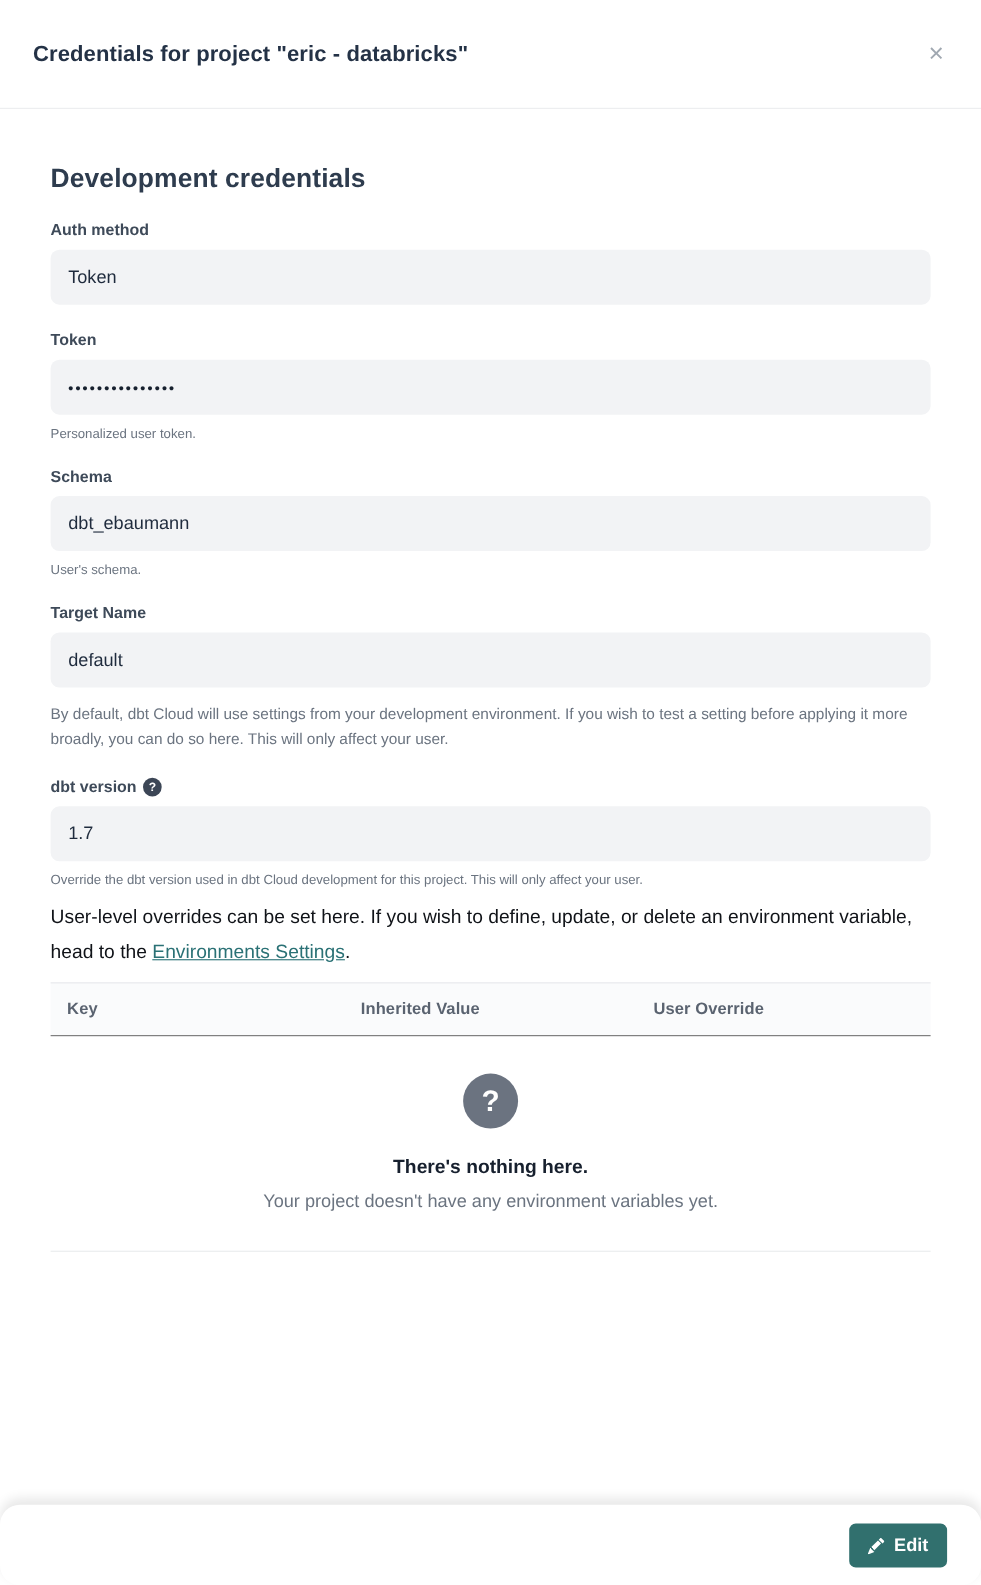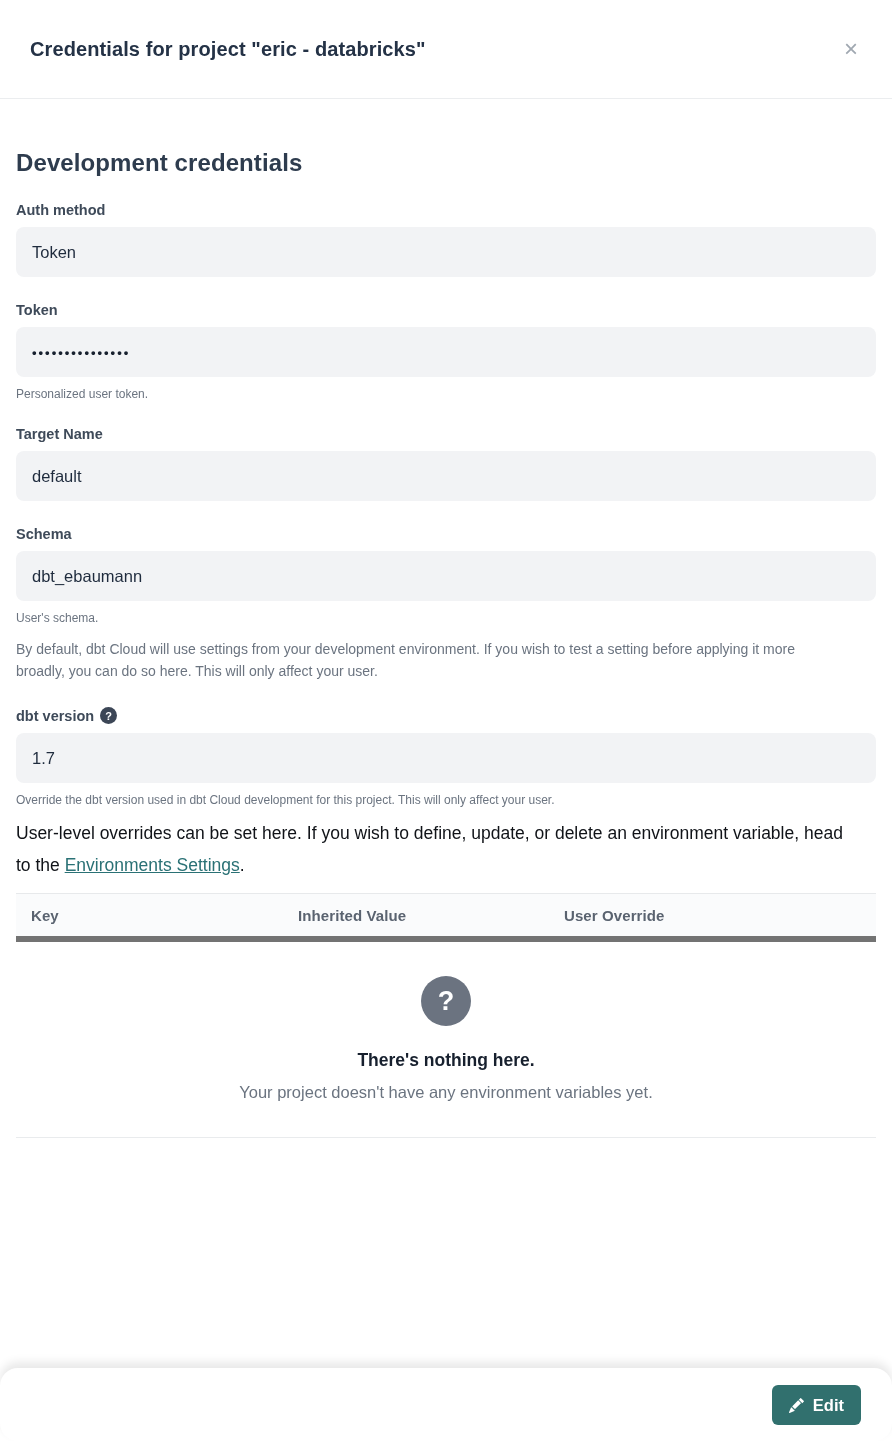"Development credentials" .content { padding: 0 16px -> 0 46px }
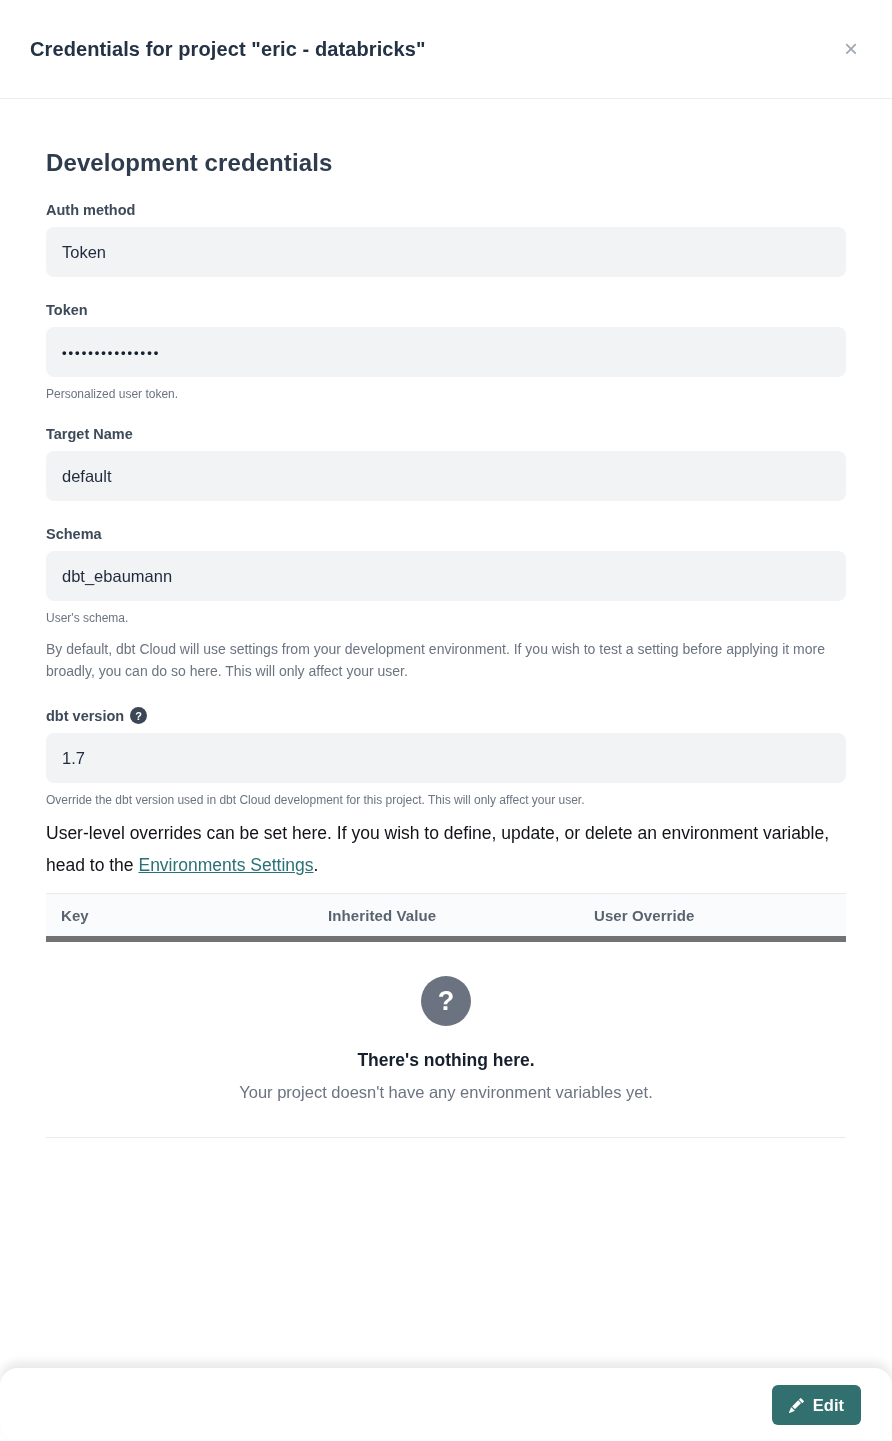"Target Name" div.field-group { order: before "Schema" -> after "Schema" }
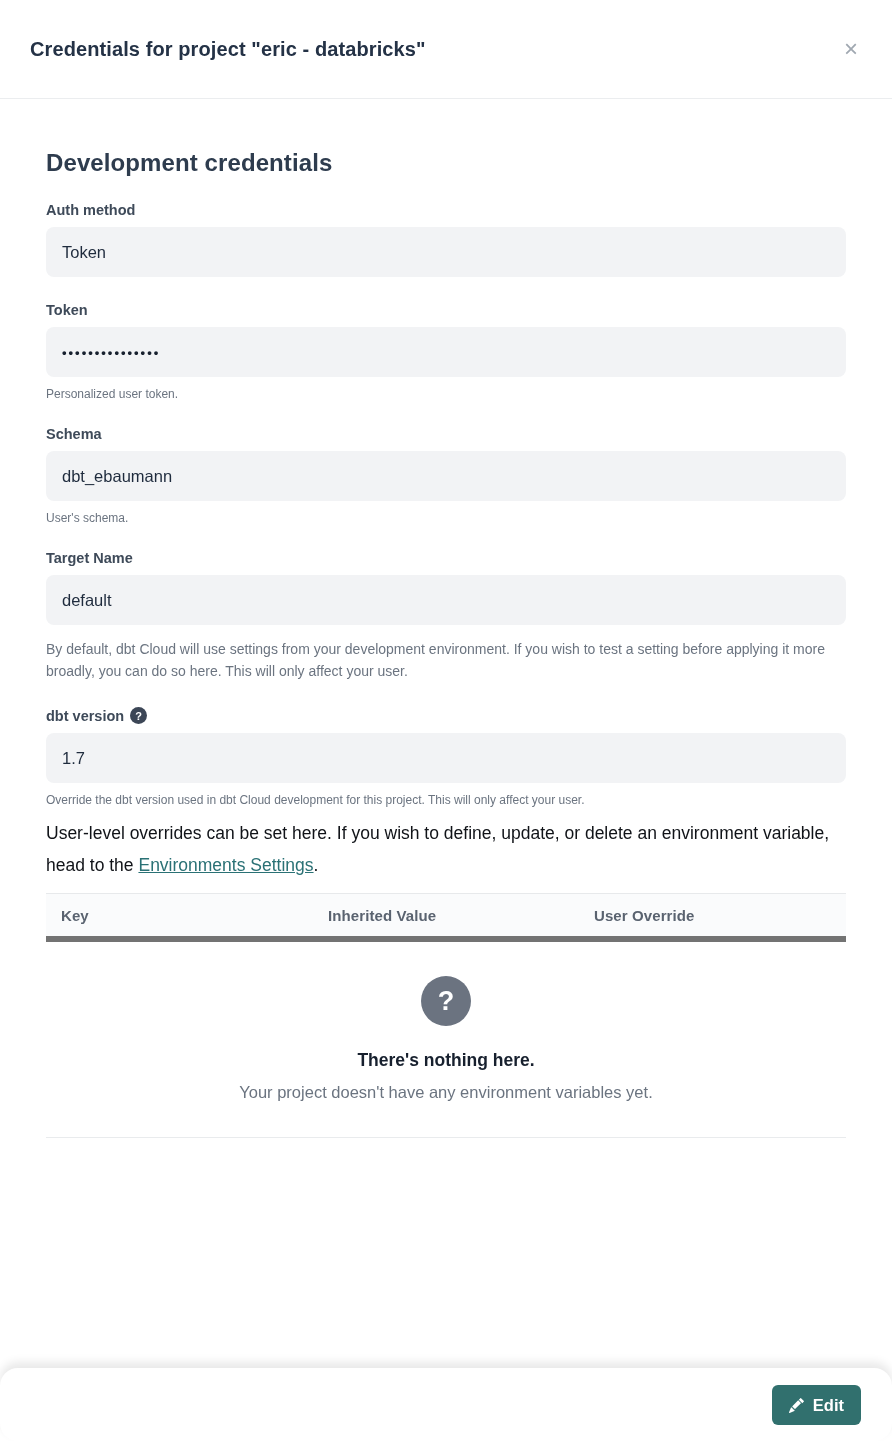"Key" .env-table-header { border-bottom: 6px solid #737373 -> 1px solid #737373 }
